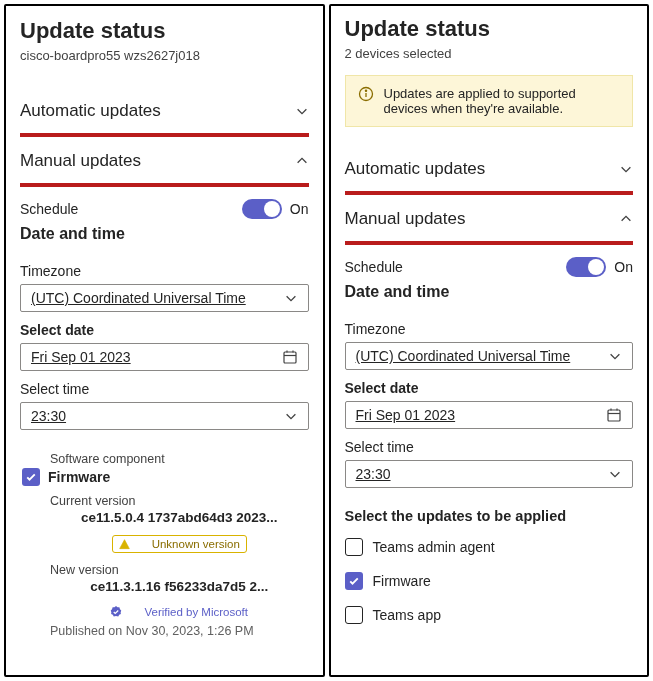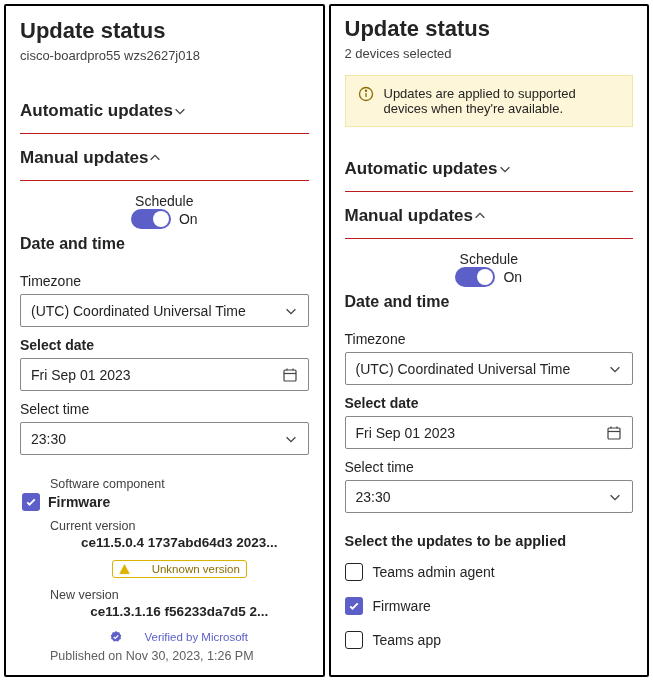"Automatic updates" .accordion { border-bottom: 1px solid #b91c1c -> 4px solid #b91c1c; font-weight: 700 -> 400; justify-content: none -> space-between }
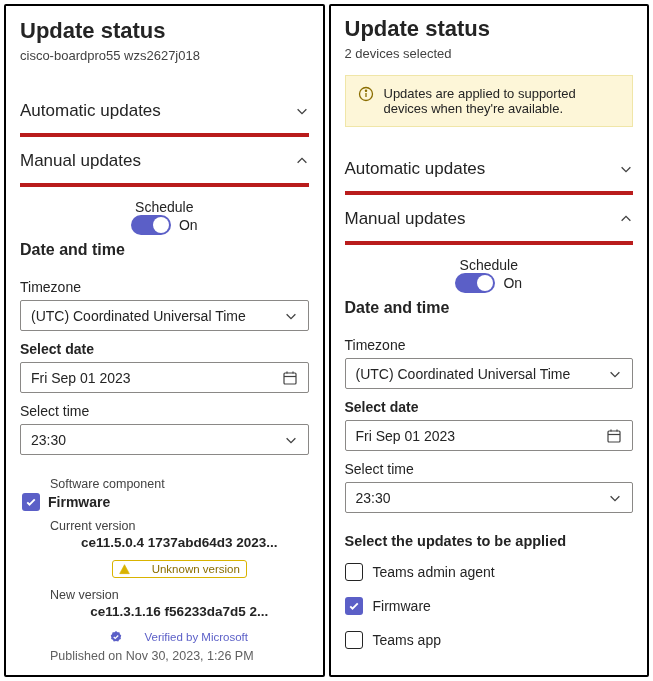"Schedule" .row { flex-direction: column -> none }
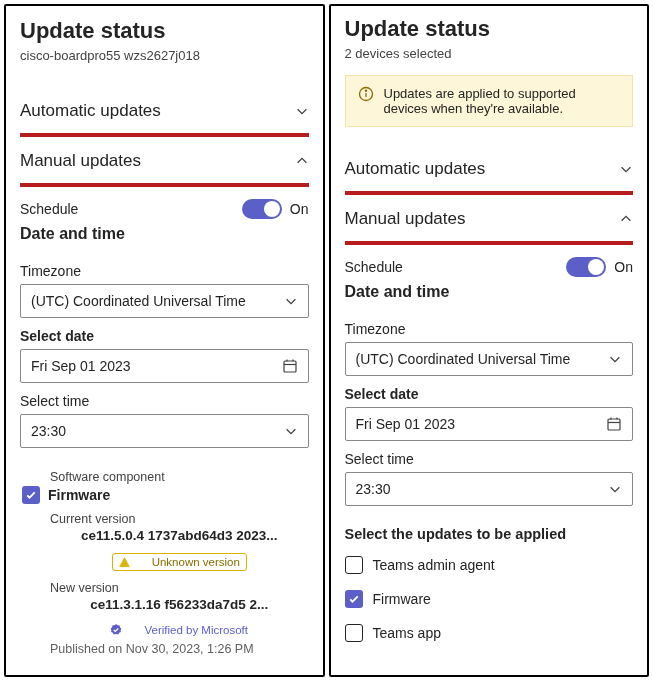"(UTC) Coordinated Universal Time" .select, .input { height: 34px -> 28px; text-decoration: none -> underline }
